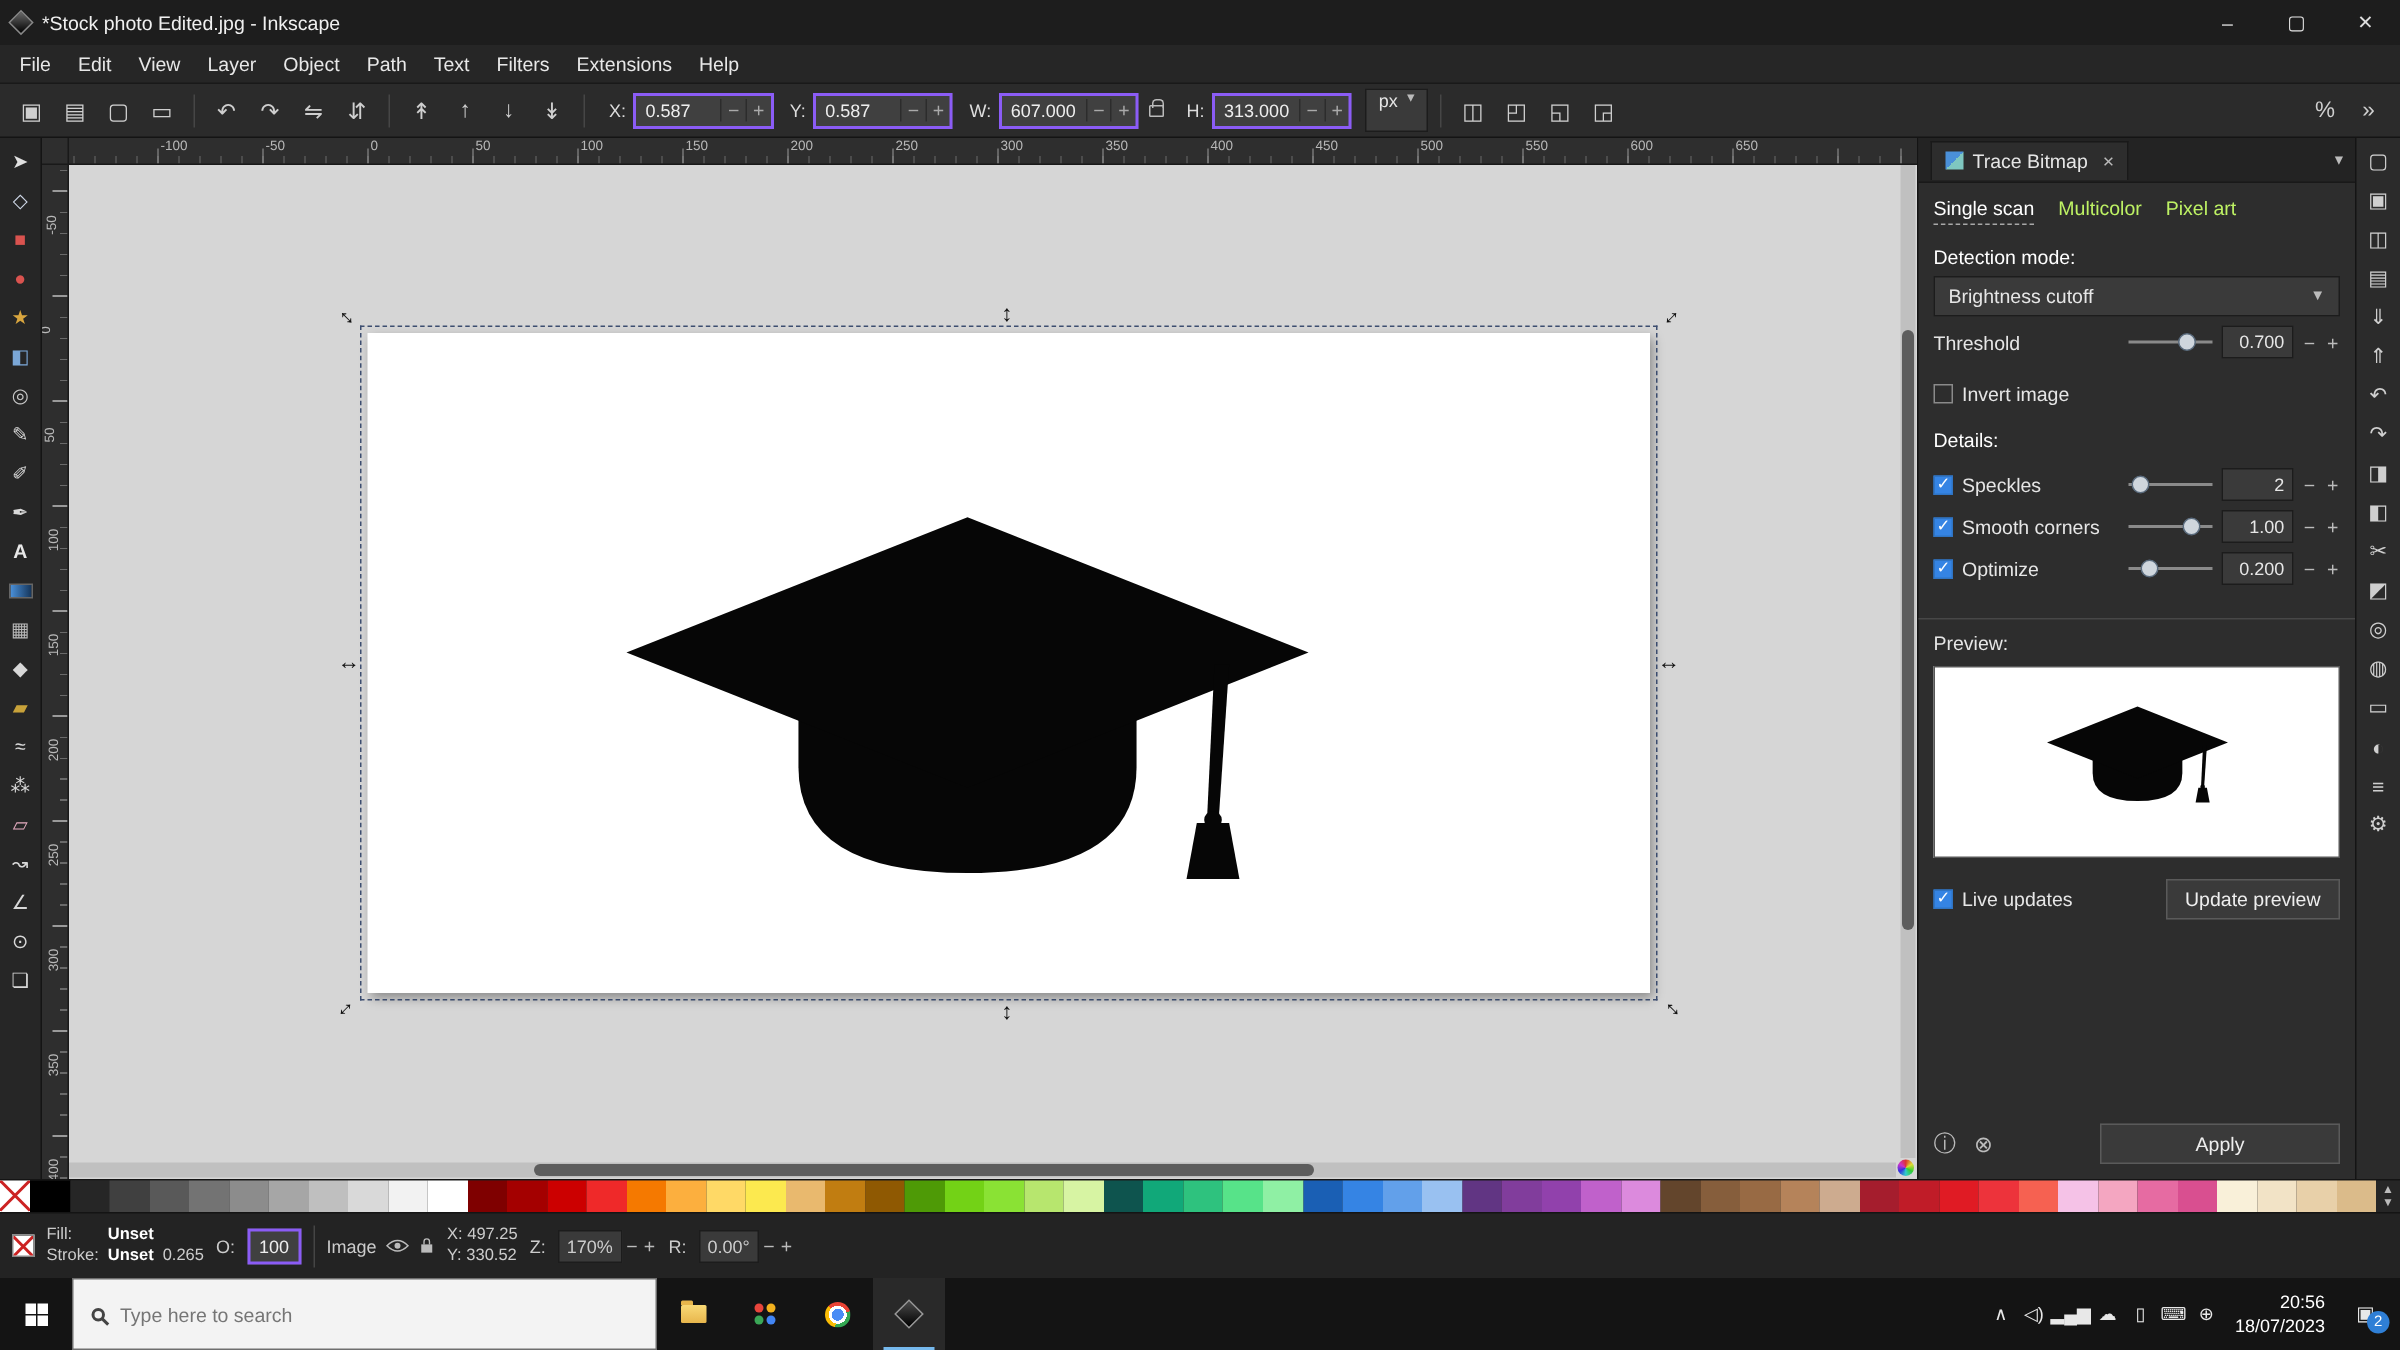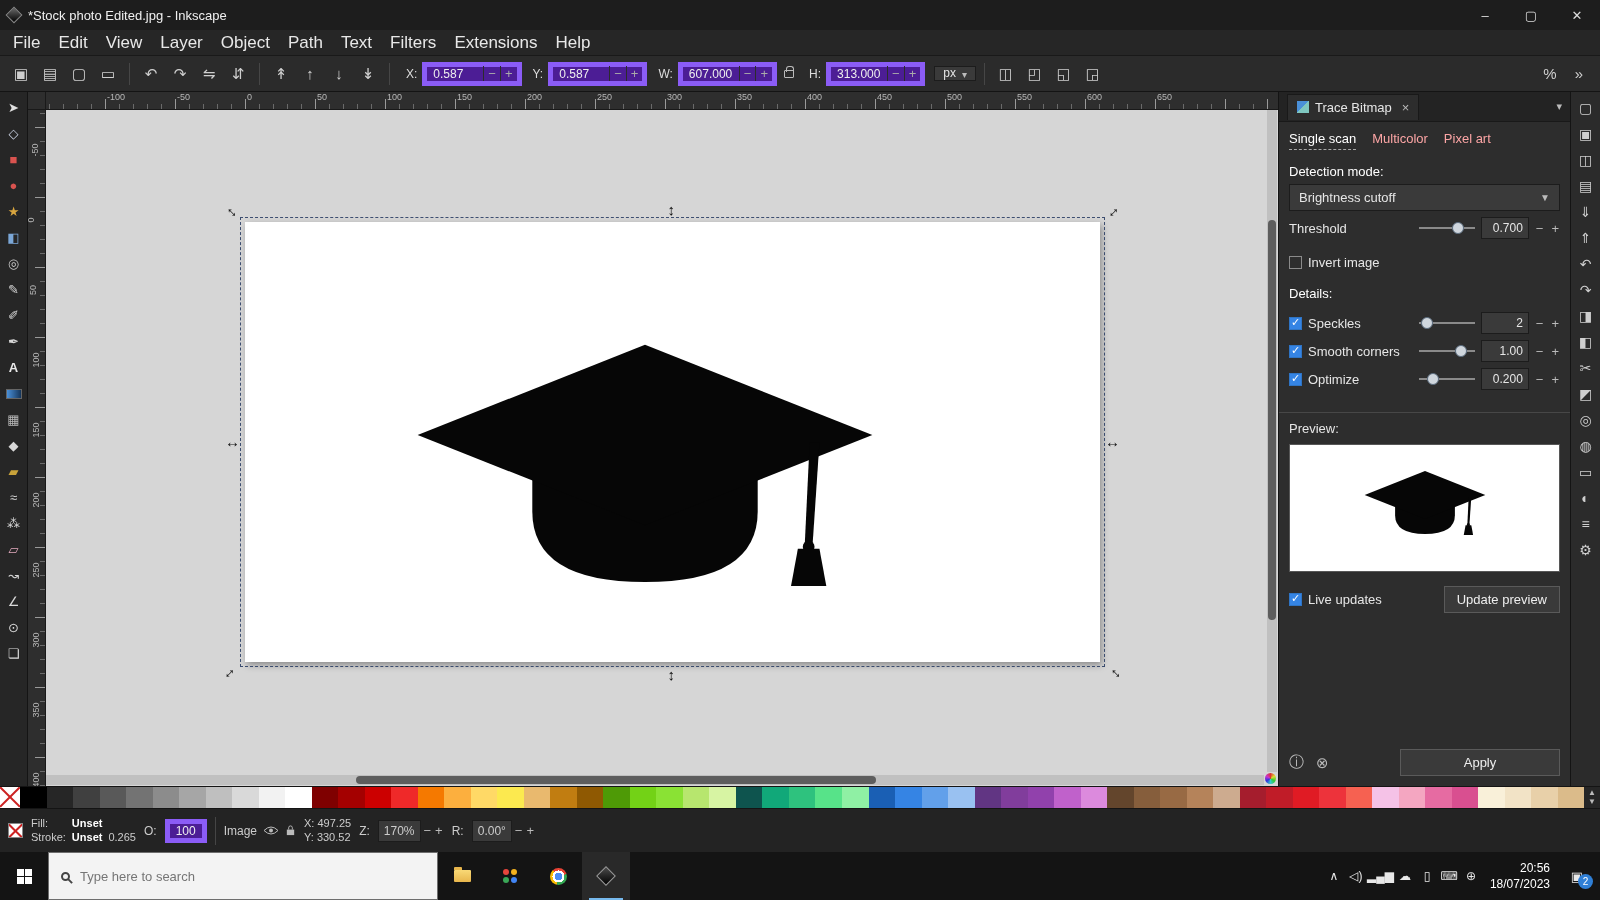"File" .menu-item { font-size: 17px -> 13px }
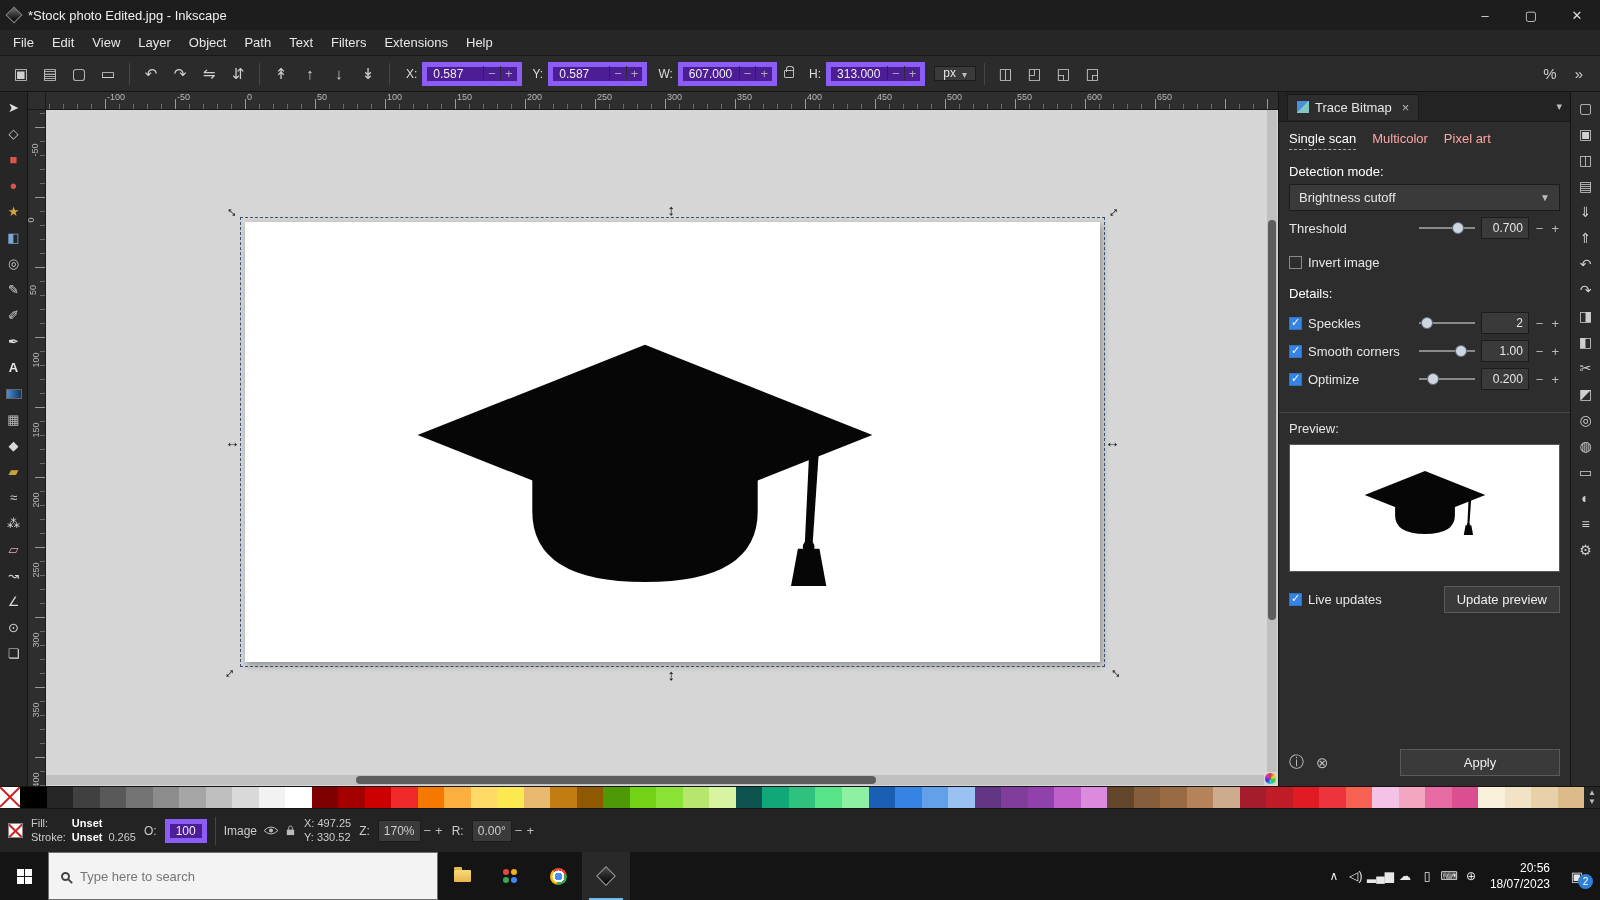"0.587" .spin { background: #4c1d95 -> #404040; border: 5px solid #8b5cf6 -> 2px solid #8b5cf6 }
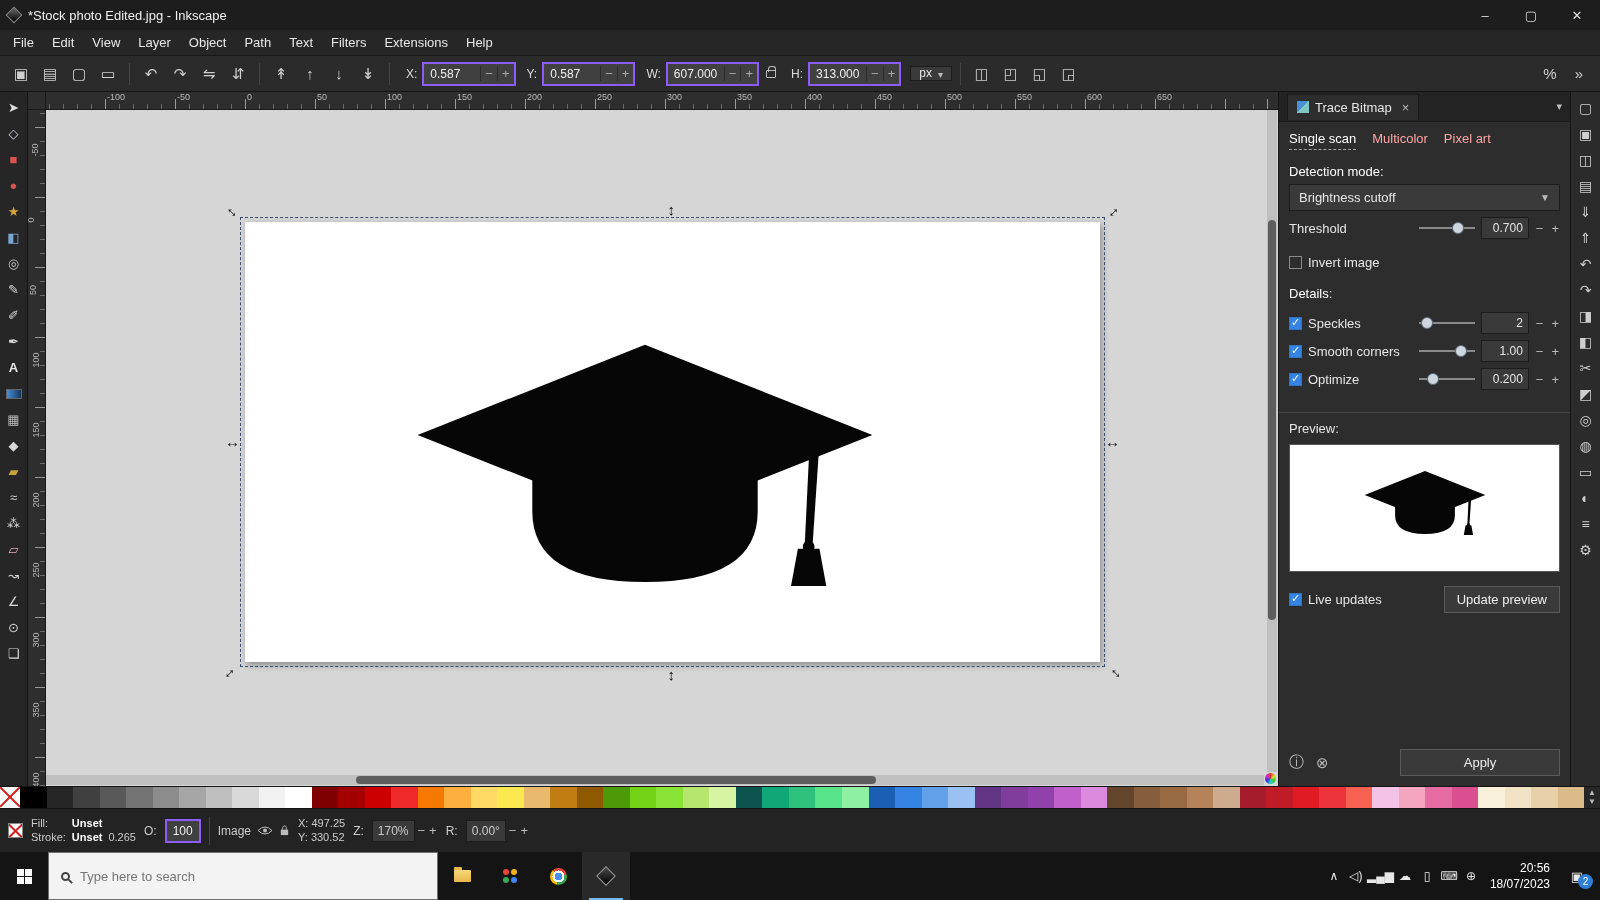"px" .unit { align-items: flex-end -> flex-start; height: 15px -> 29px }
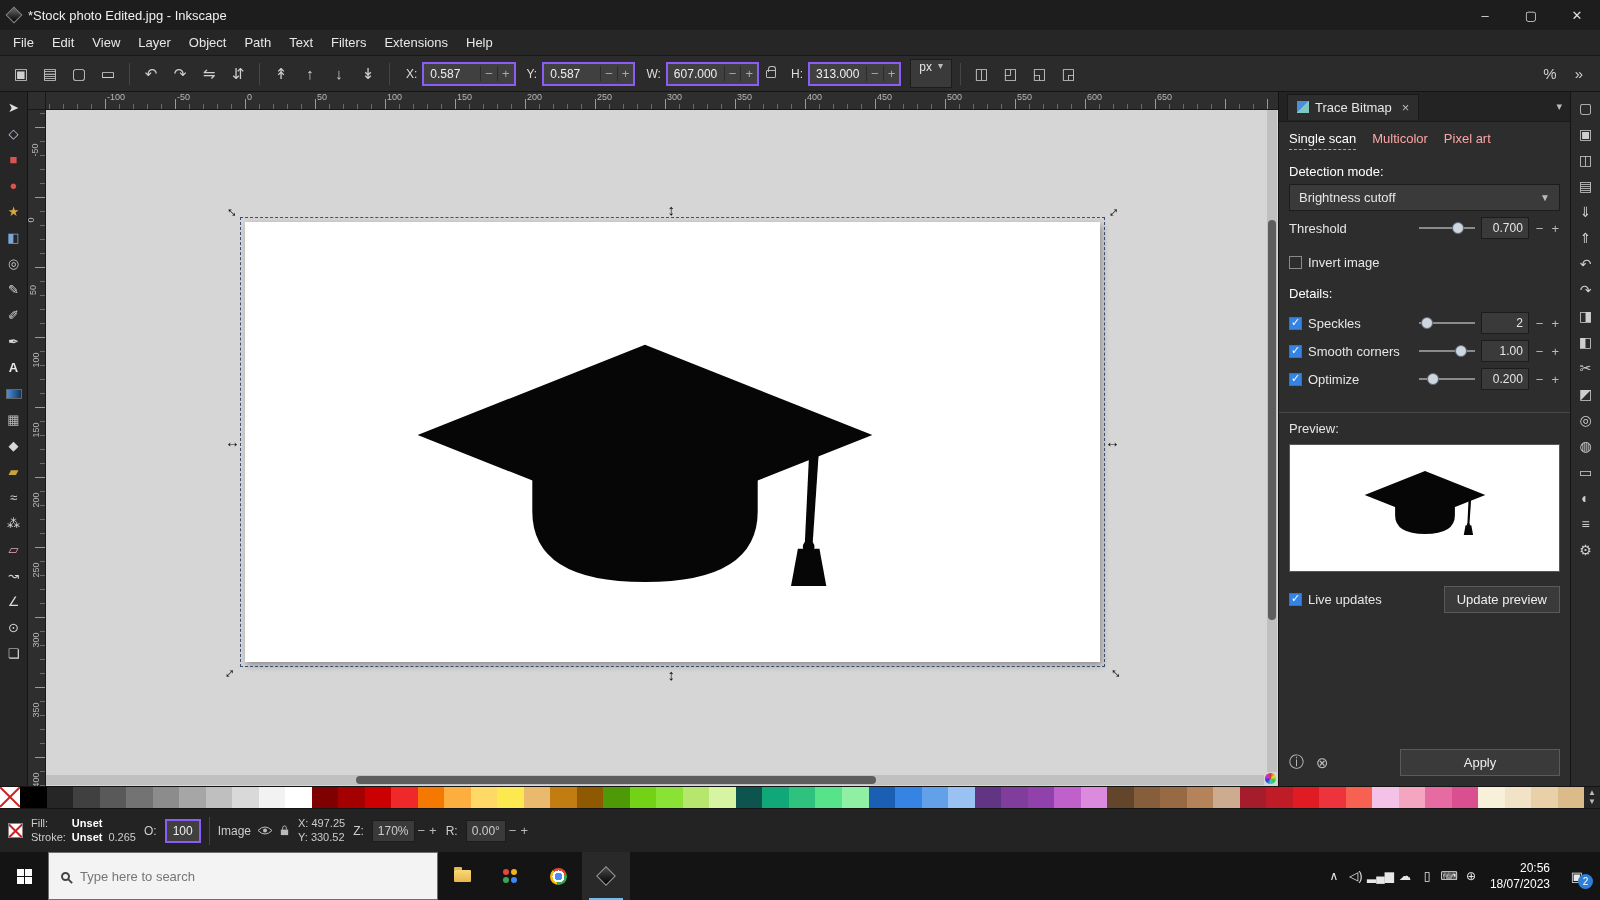"Multicolor" .tab { color: #fca5a5 -> #bef264 }
